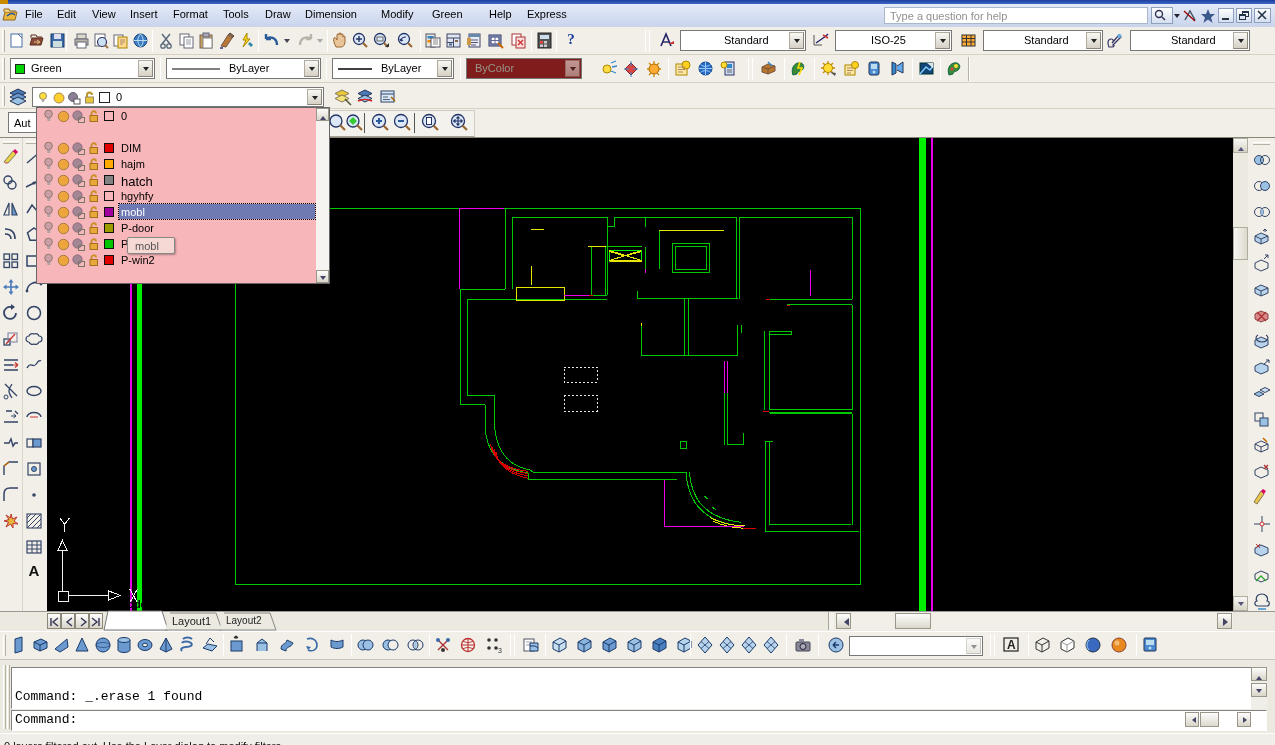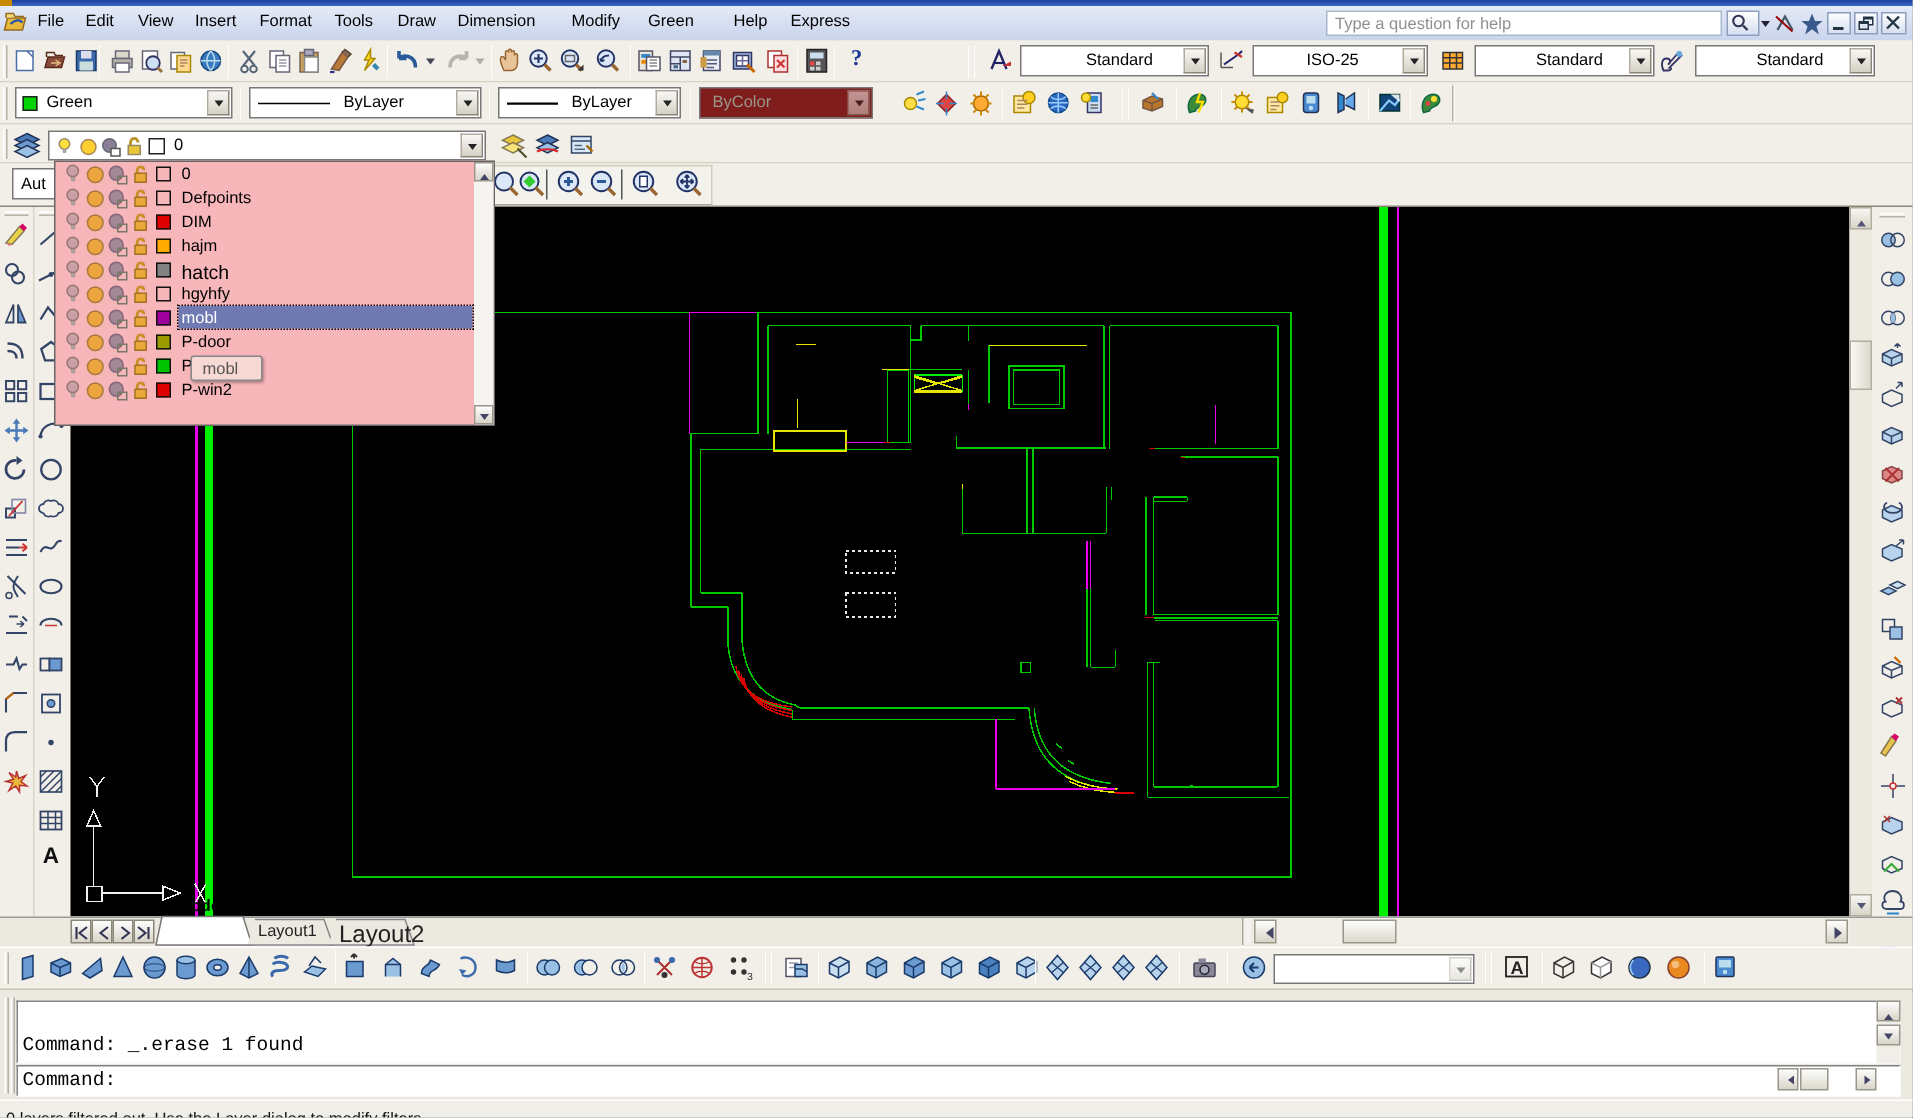"Defpoints" div.ab { html: <div> <svg> <circle></circle> <path></path> </svg> <svg> <circle></circle> </svg> <svg> <circle></circle> <rect></rect> </svg> <svg> <path></path> <rect></rect> </svg> <span></span> <span>Defpoints</span> </div> -> none }
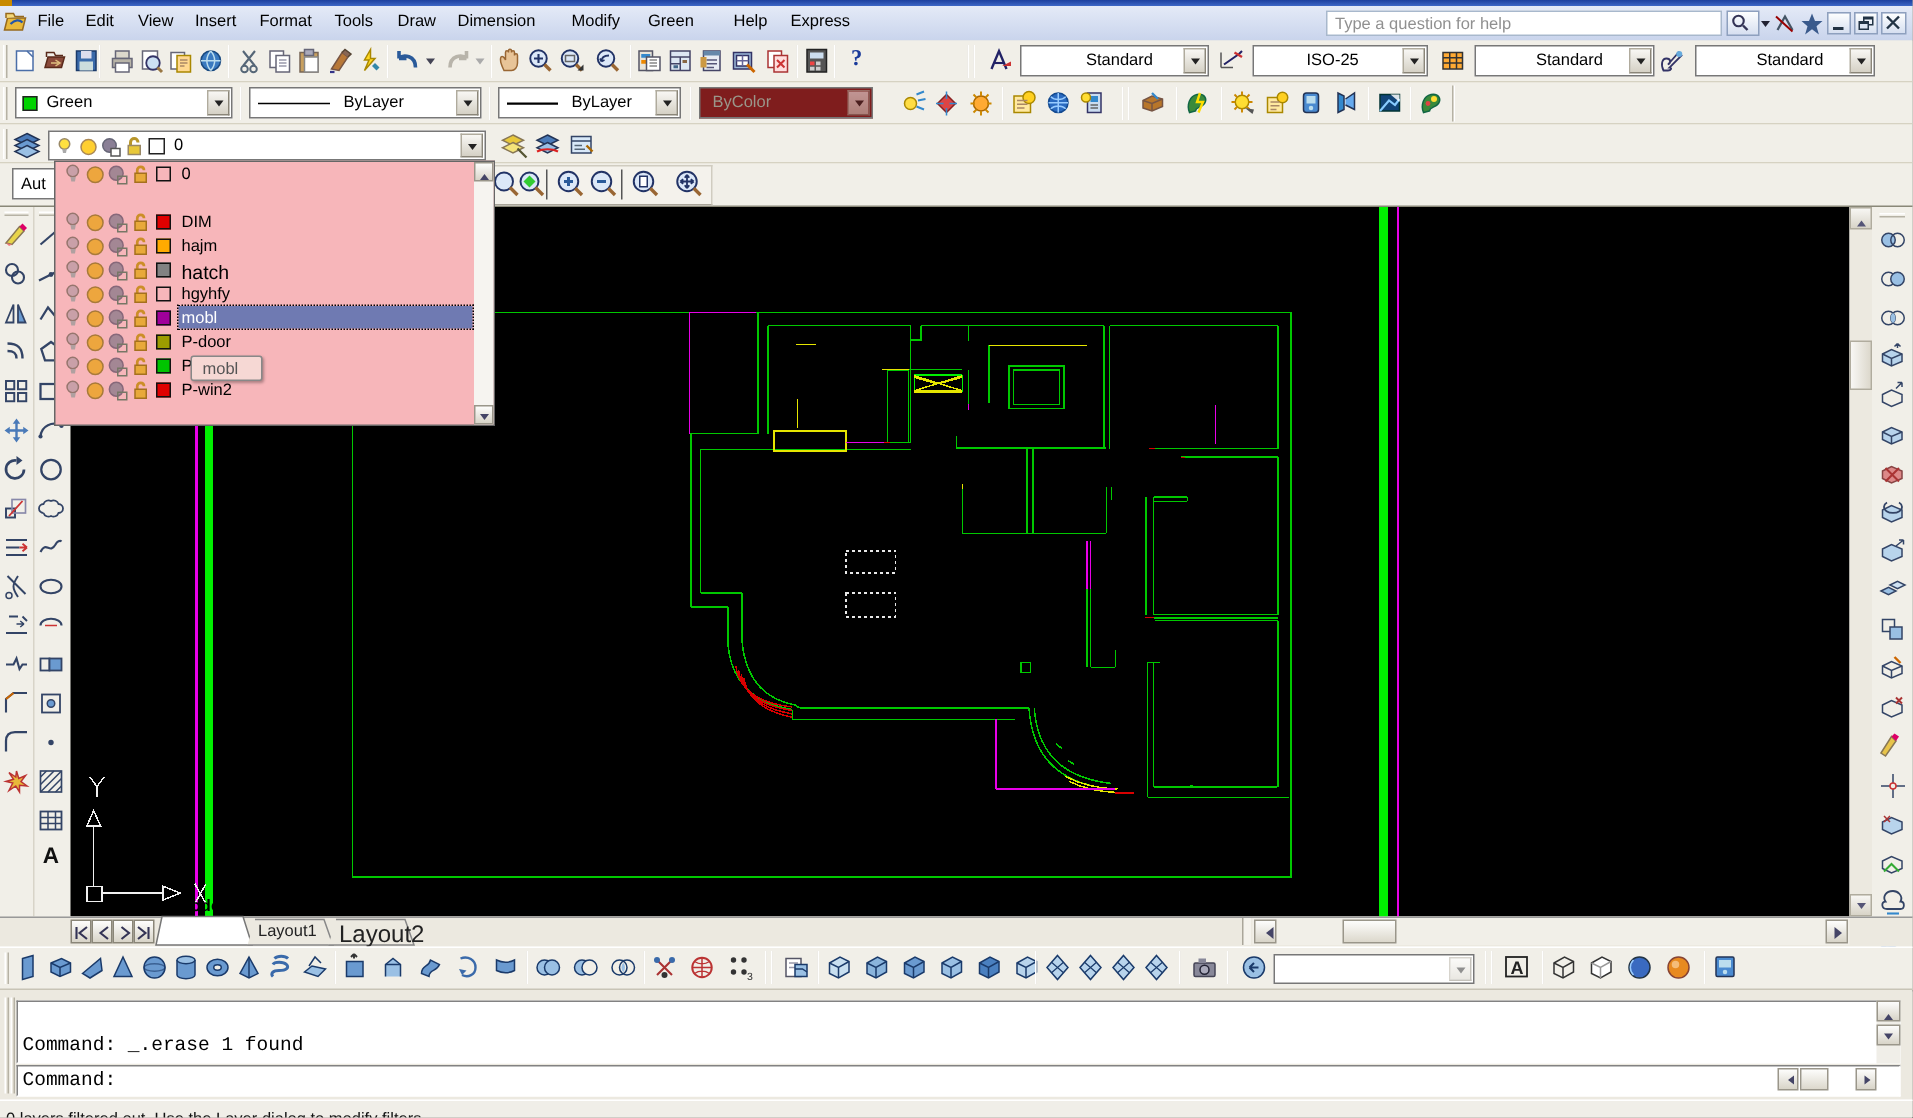"Layout2" div.ab { font-size: 16px -> 10px }
